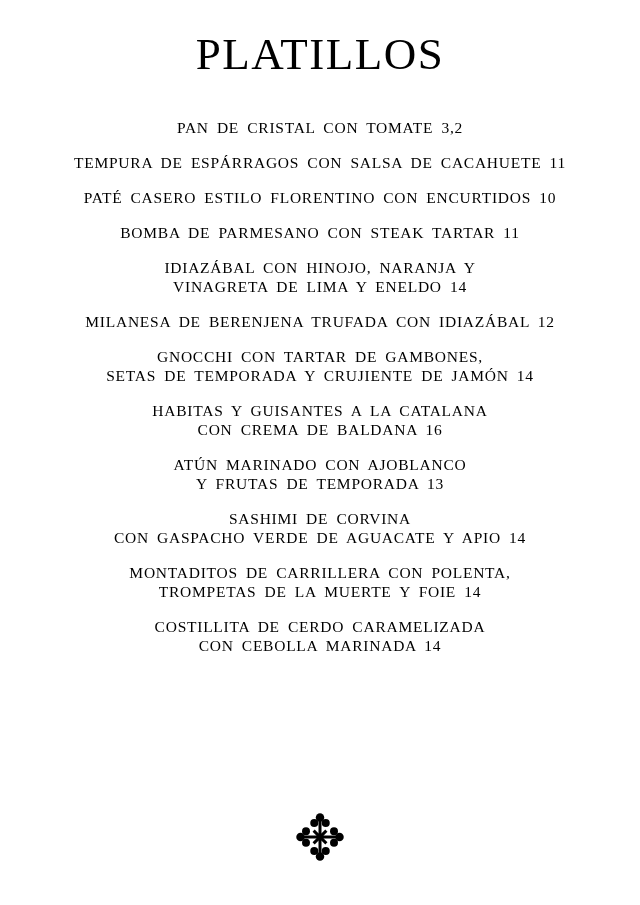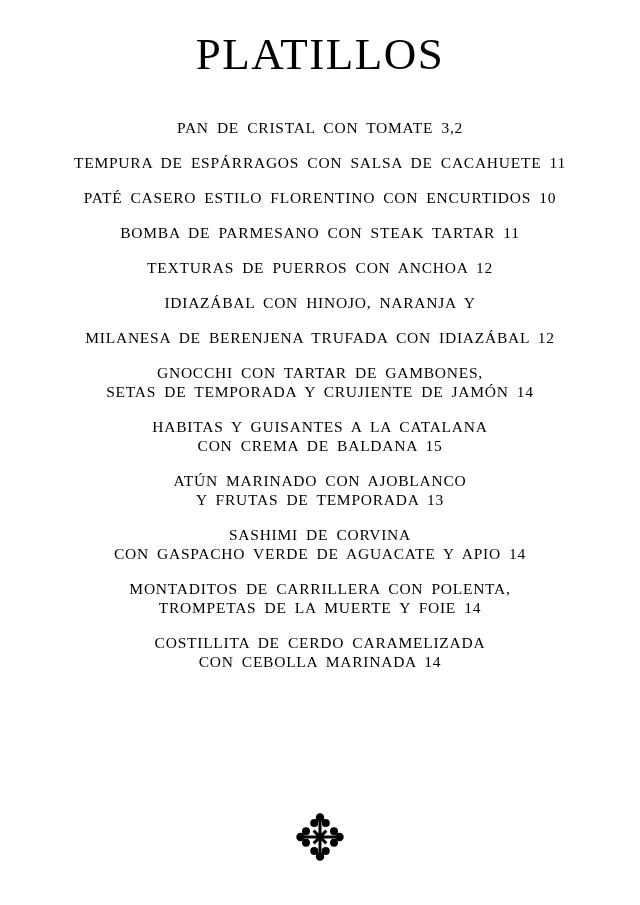"TEXTURAS DE PUERROS CON ANCHOA" li.menu-item { html: <li> <span>TEXTURAS DE PUERROS CON ANCHOA 12</span> </li> -> none }
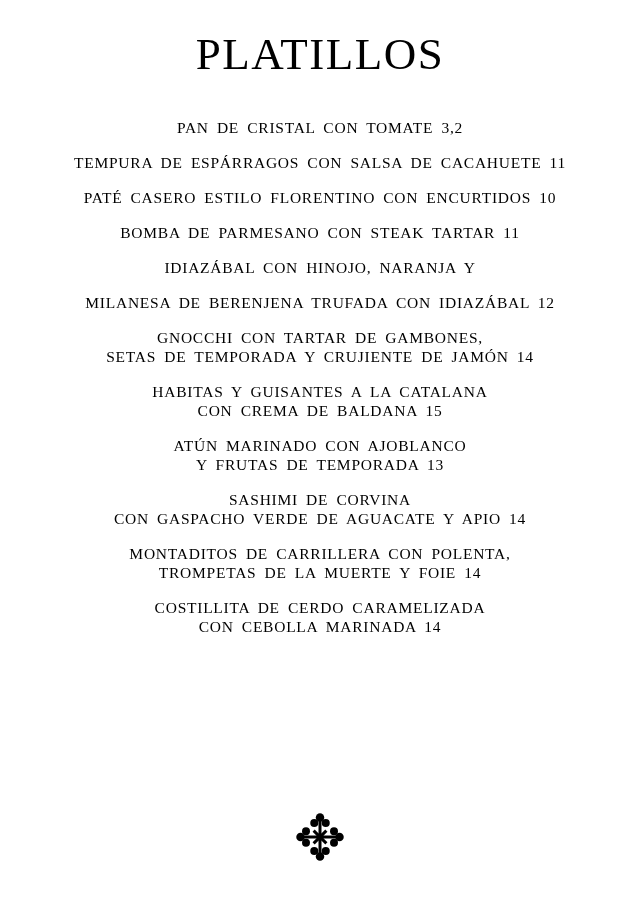"VINAGRETA DE LIMA Y ENELDO" span.line { html: none -> <span>VINAGRETA DE LIMA Y ENELDO 14</span> }
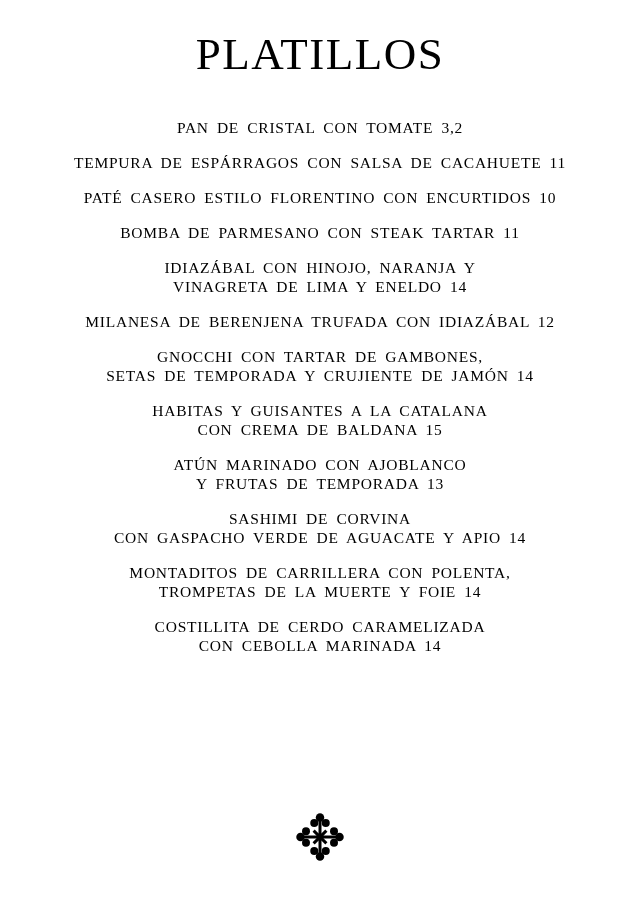"CON CREMA DE BALDANA 15" span.line { text: 15 -> 16 }
